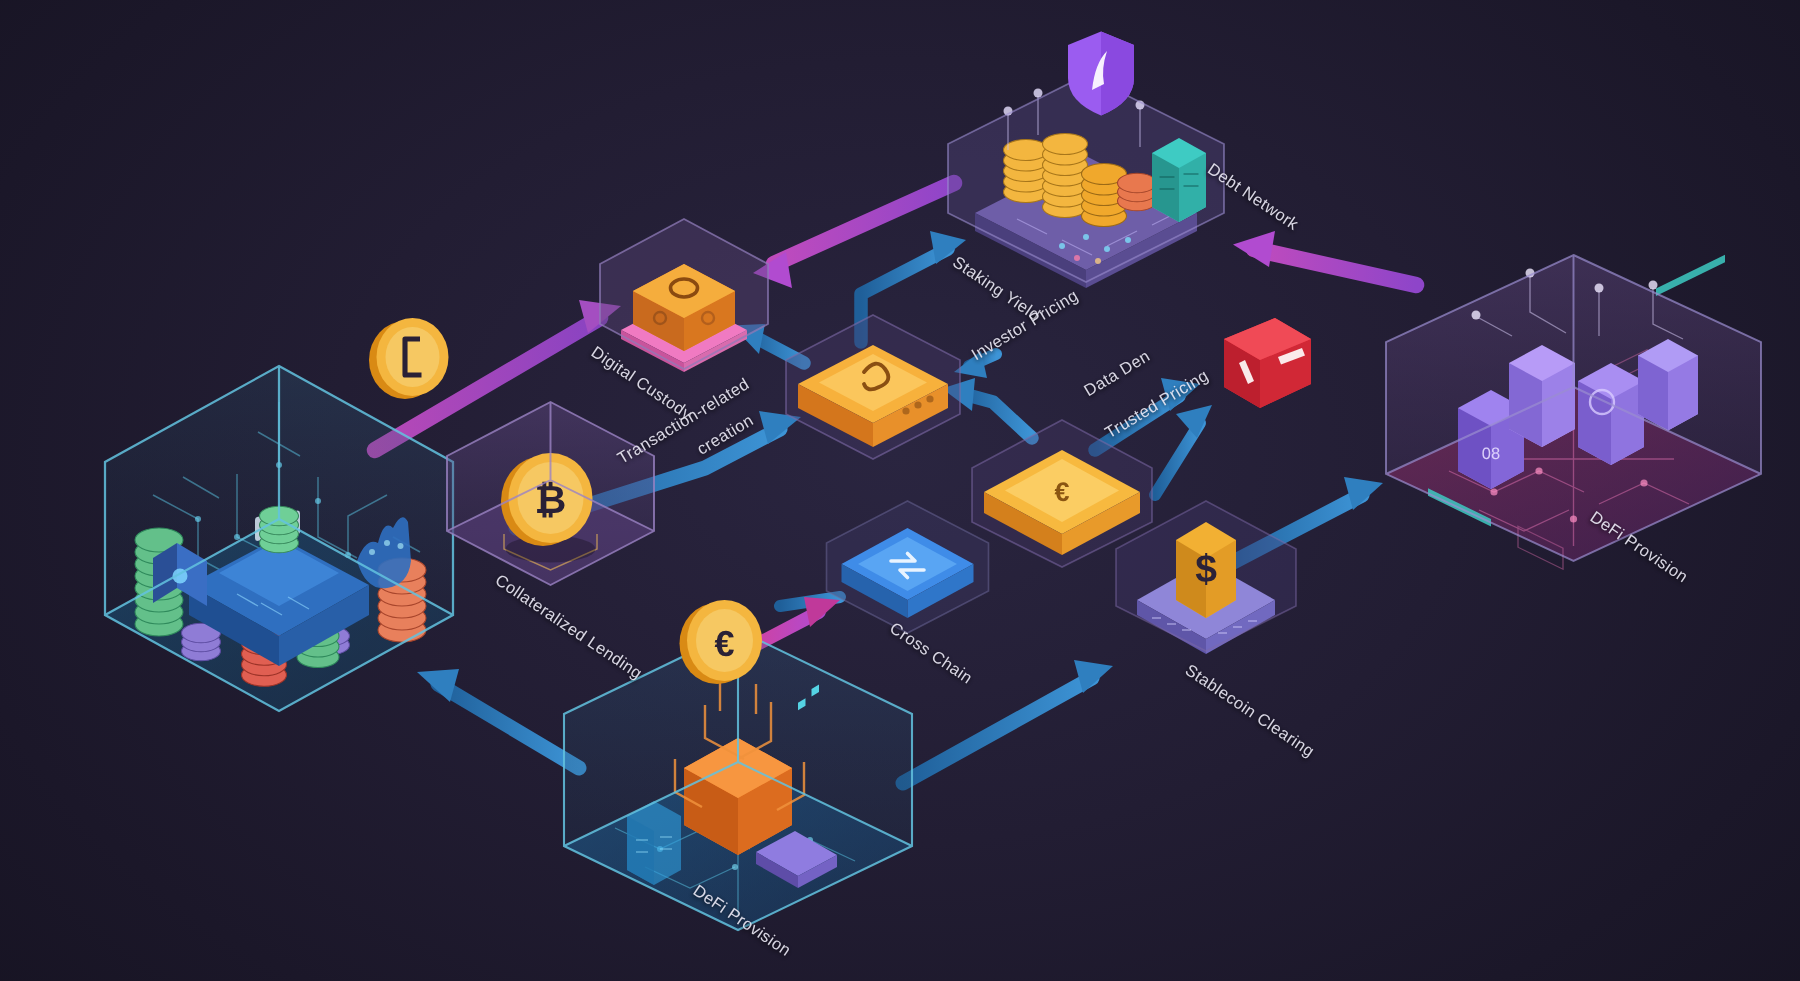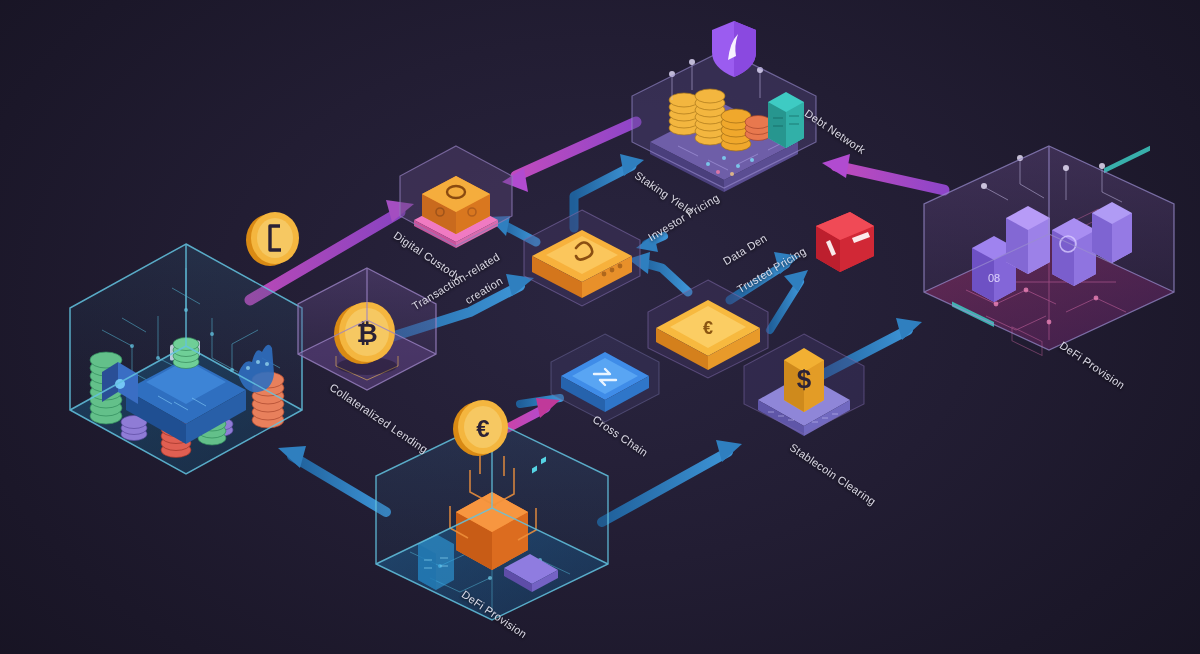"08" div.abs { top: 140px -> 164px }
